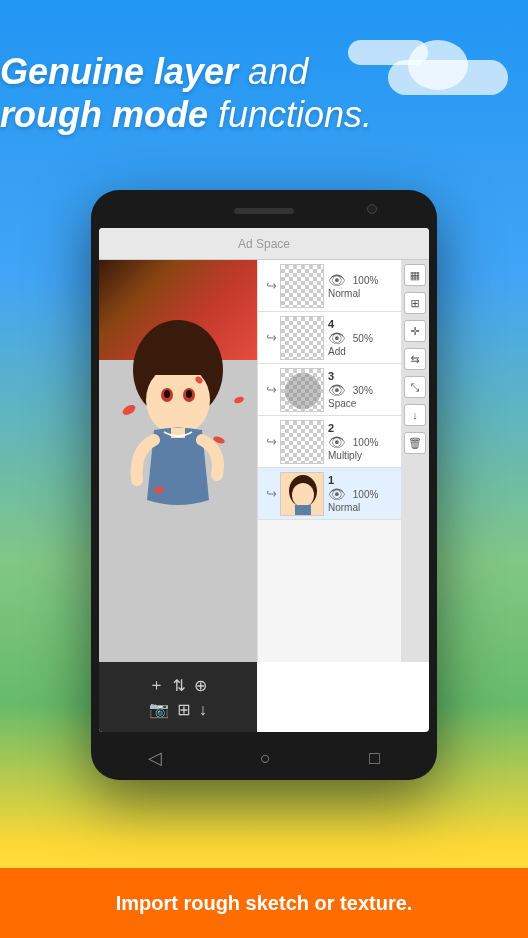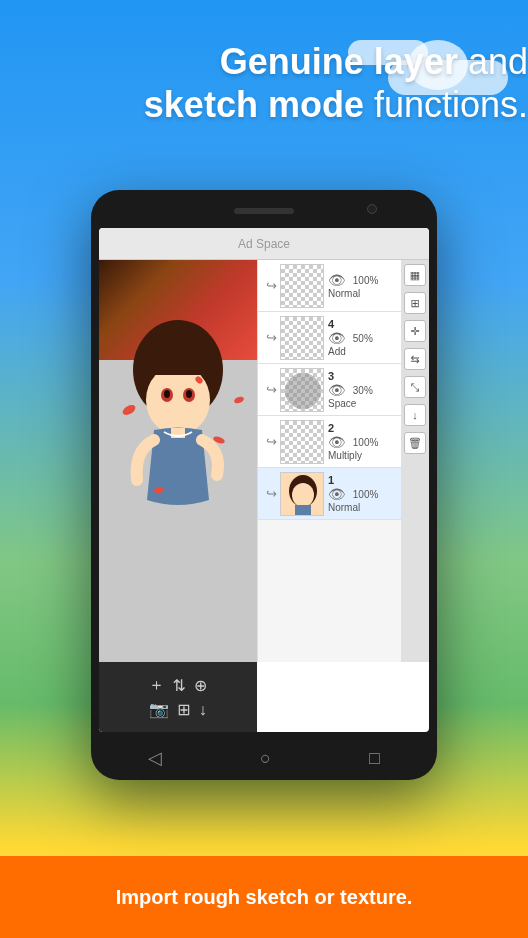"Genuine layer and" .header-text { font-style: none -> italic; text-align: right -> left; top: 40px -> 50px }
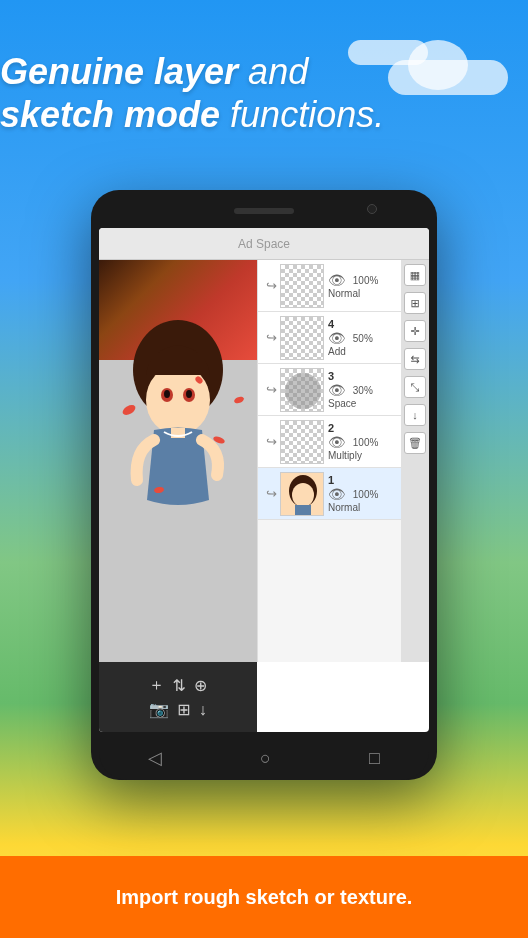"sketch mode" span.bold { text: sketch -> rough }
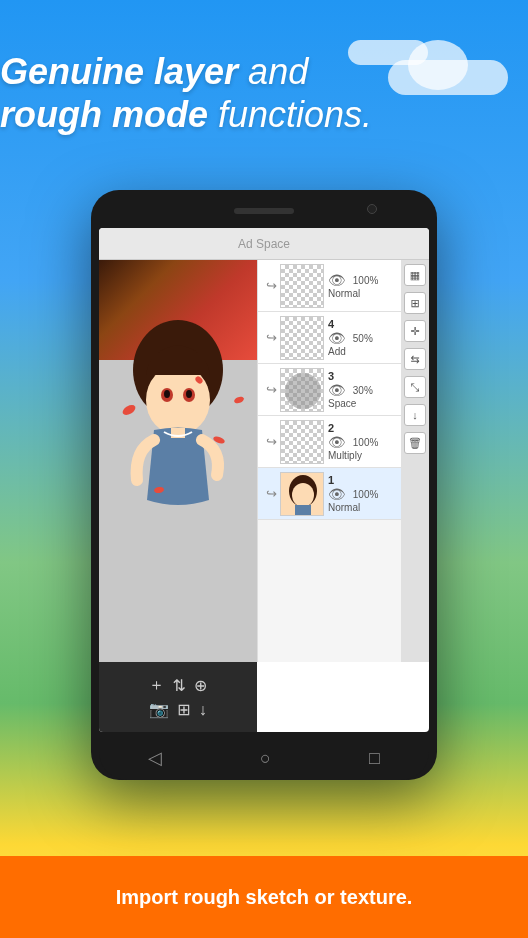"Import rough sketch or texture." .bottom-banner { height: 82px -> 70px }
